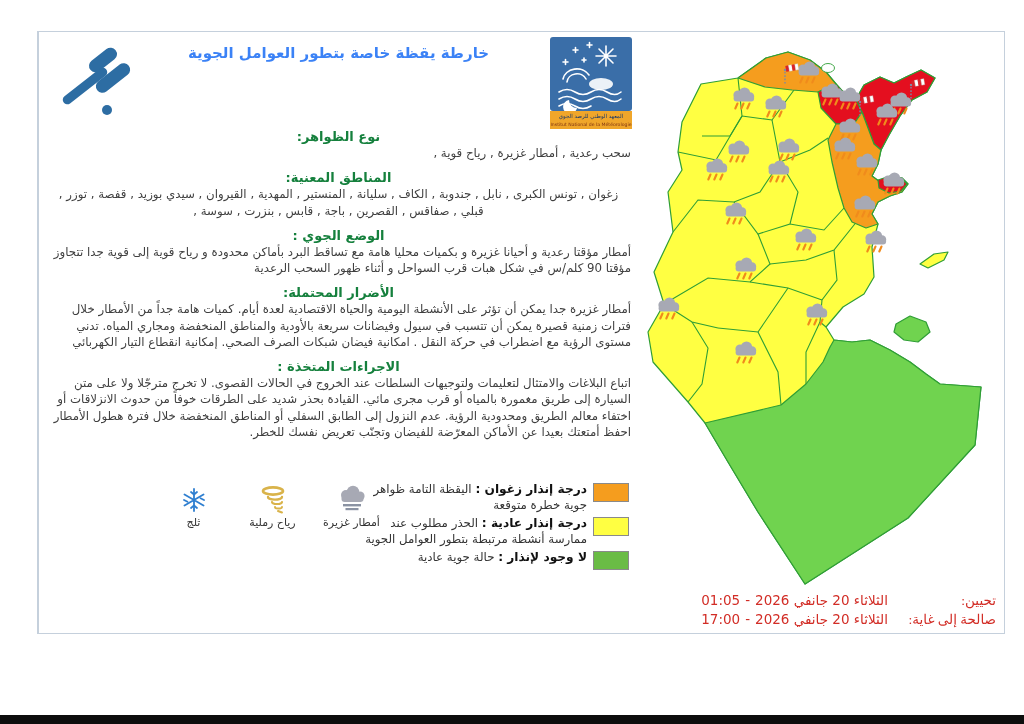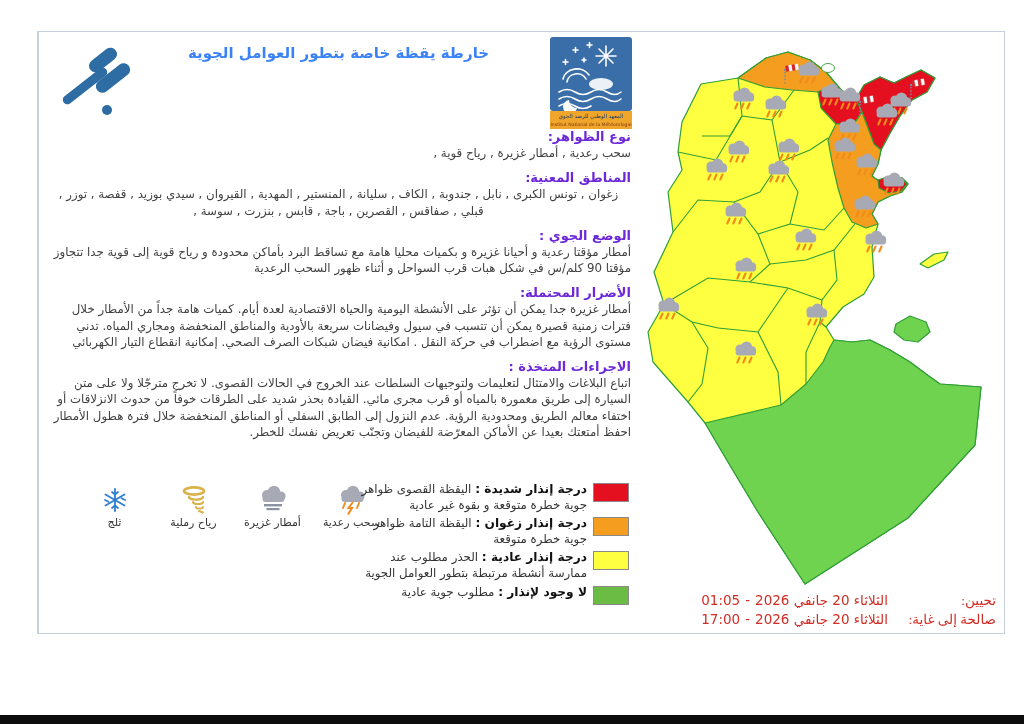"نوع الظواهر:" .sec-head { color: #6d28d9 -> #15803d; text-align: right -> center }
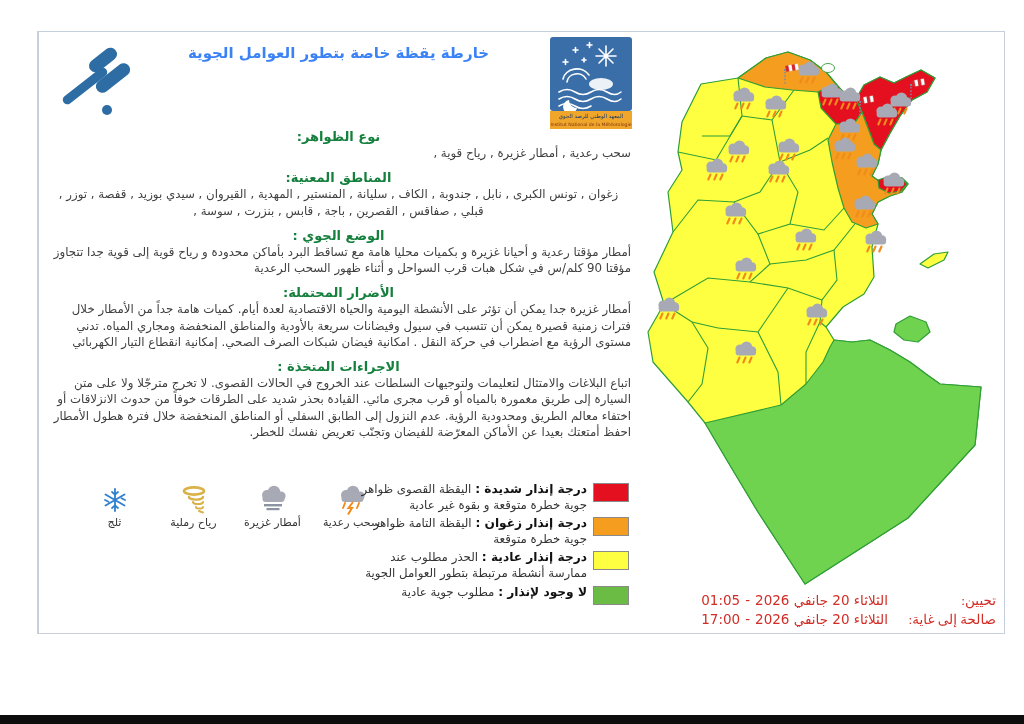"درجة إنذار شديدة : اليقظة" div.alert-row { html: <div> <span></span> <b>درجة إنذار شديدة :</b> <span>اليقظة القصوى ظواهر جوية خطرة متوقعة و بقوة غير عادية</span> </div> -> none }
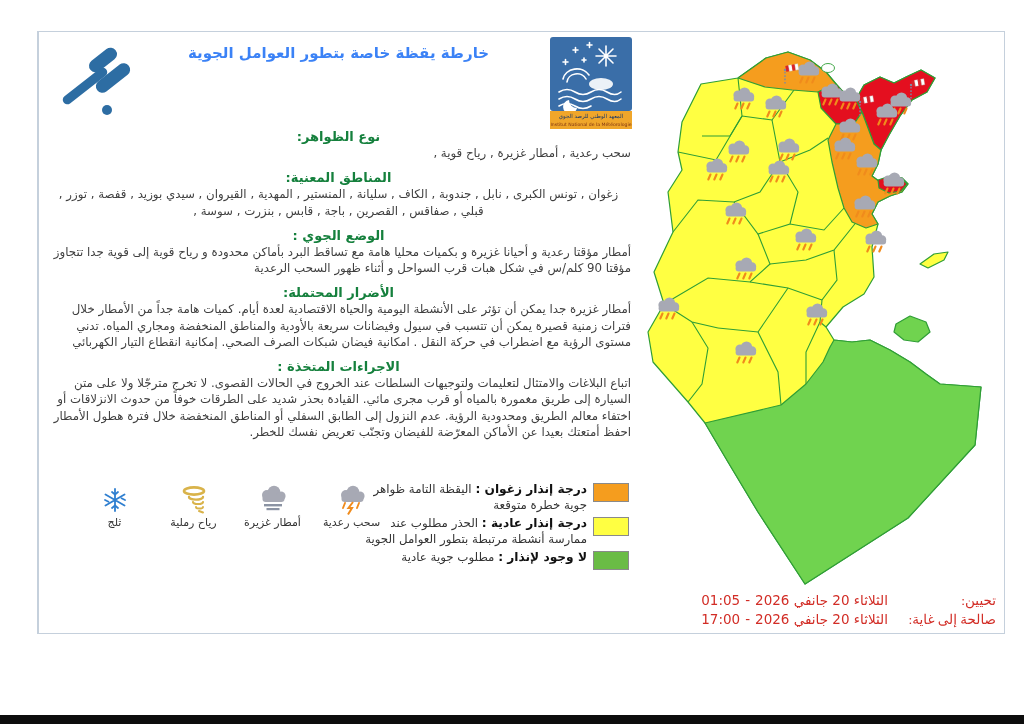"سحب رعدية" div.phen-item { html: <div> <div> <svg> <g> <circle></circle> <circle></circle> <circle></circle> <rect></rect> </g> <path></path> <path></path> </svg> </div> <div>سحب رعدية</div> </div> -> none }
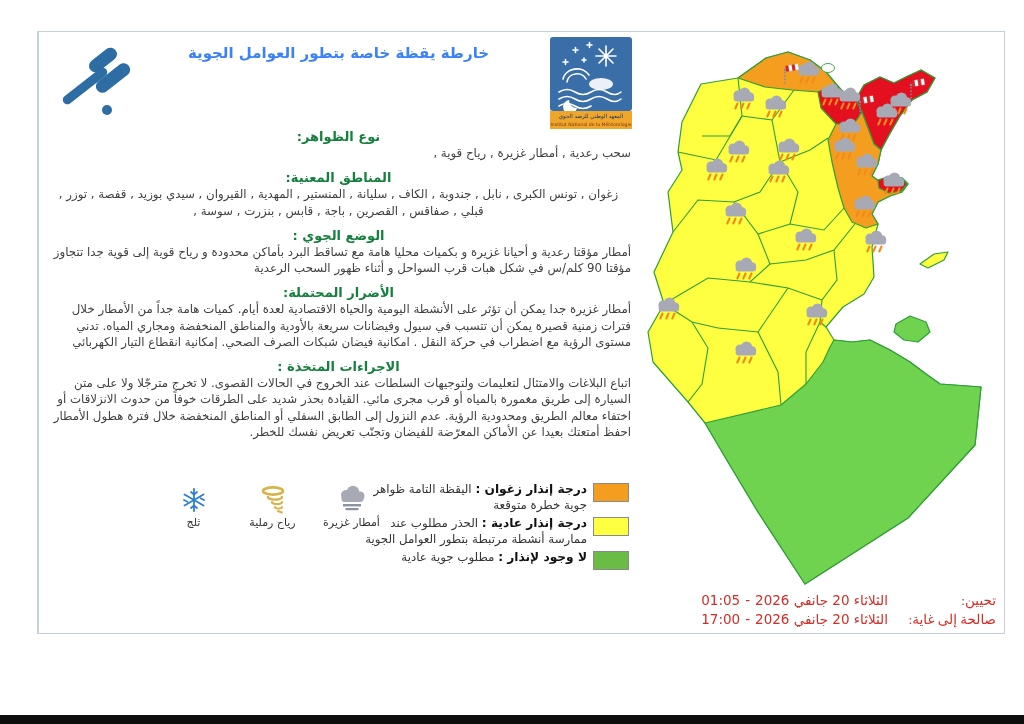"مطلوب جوية عادية" span { text: مطلوب -> حالة }
